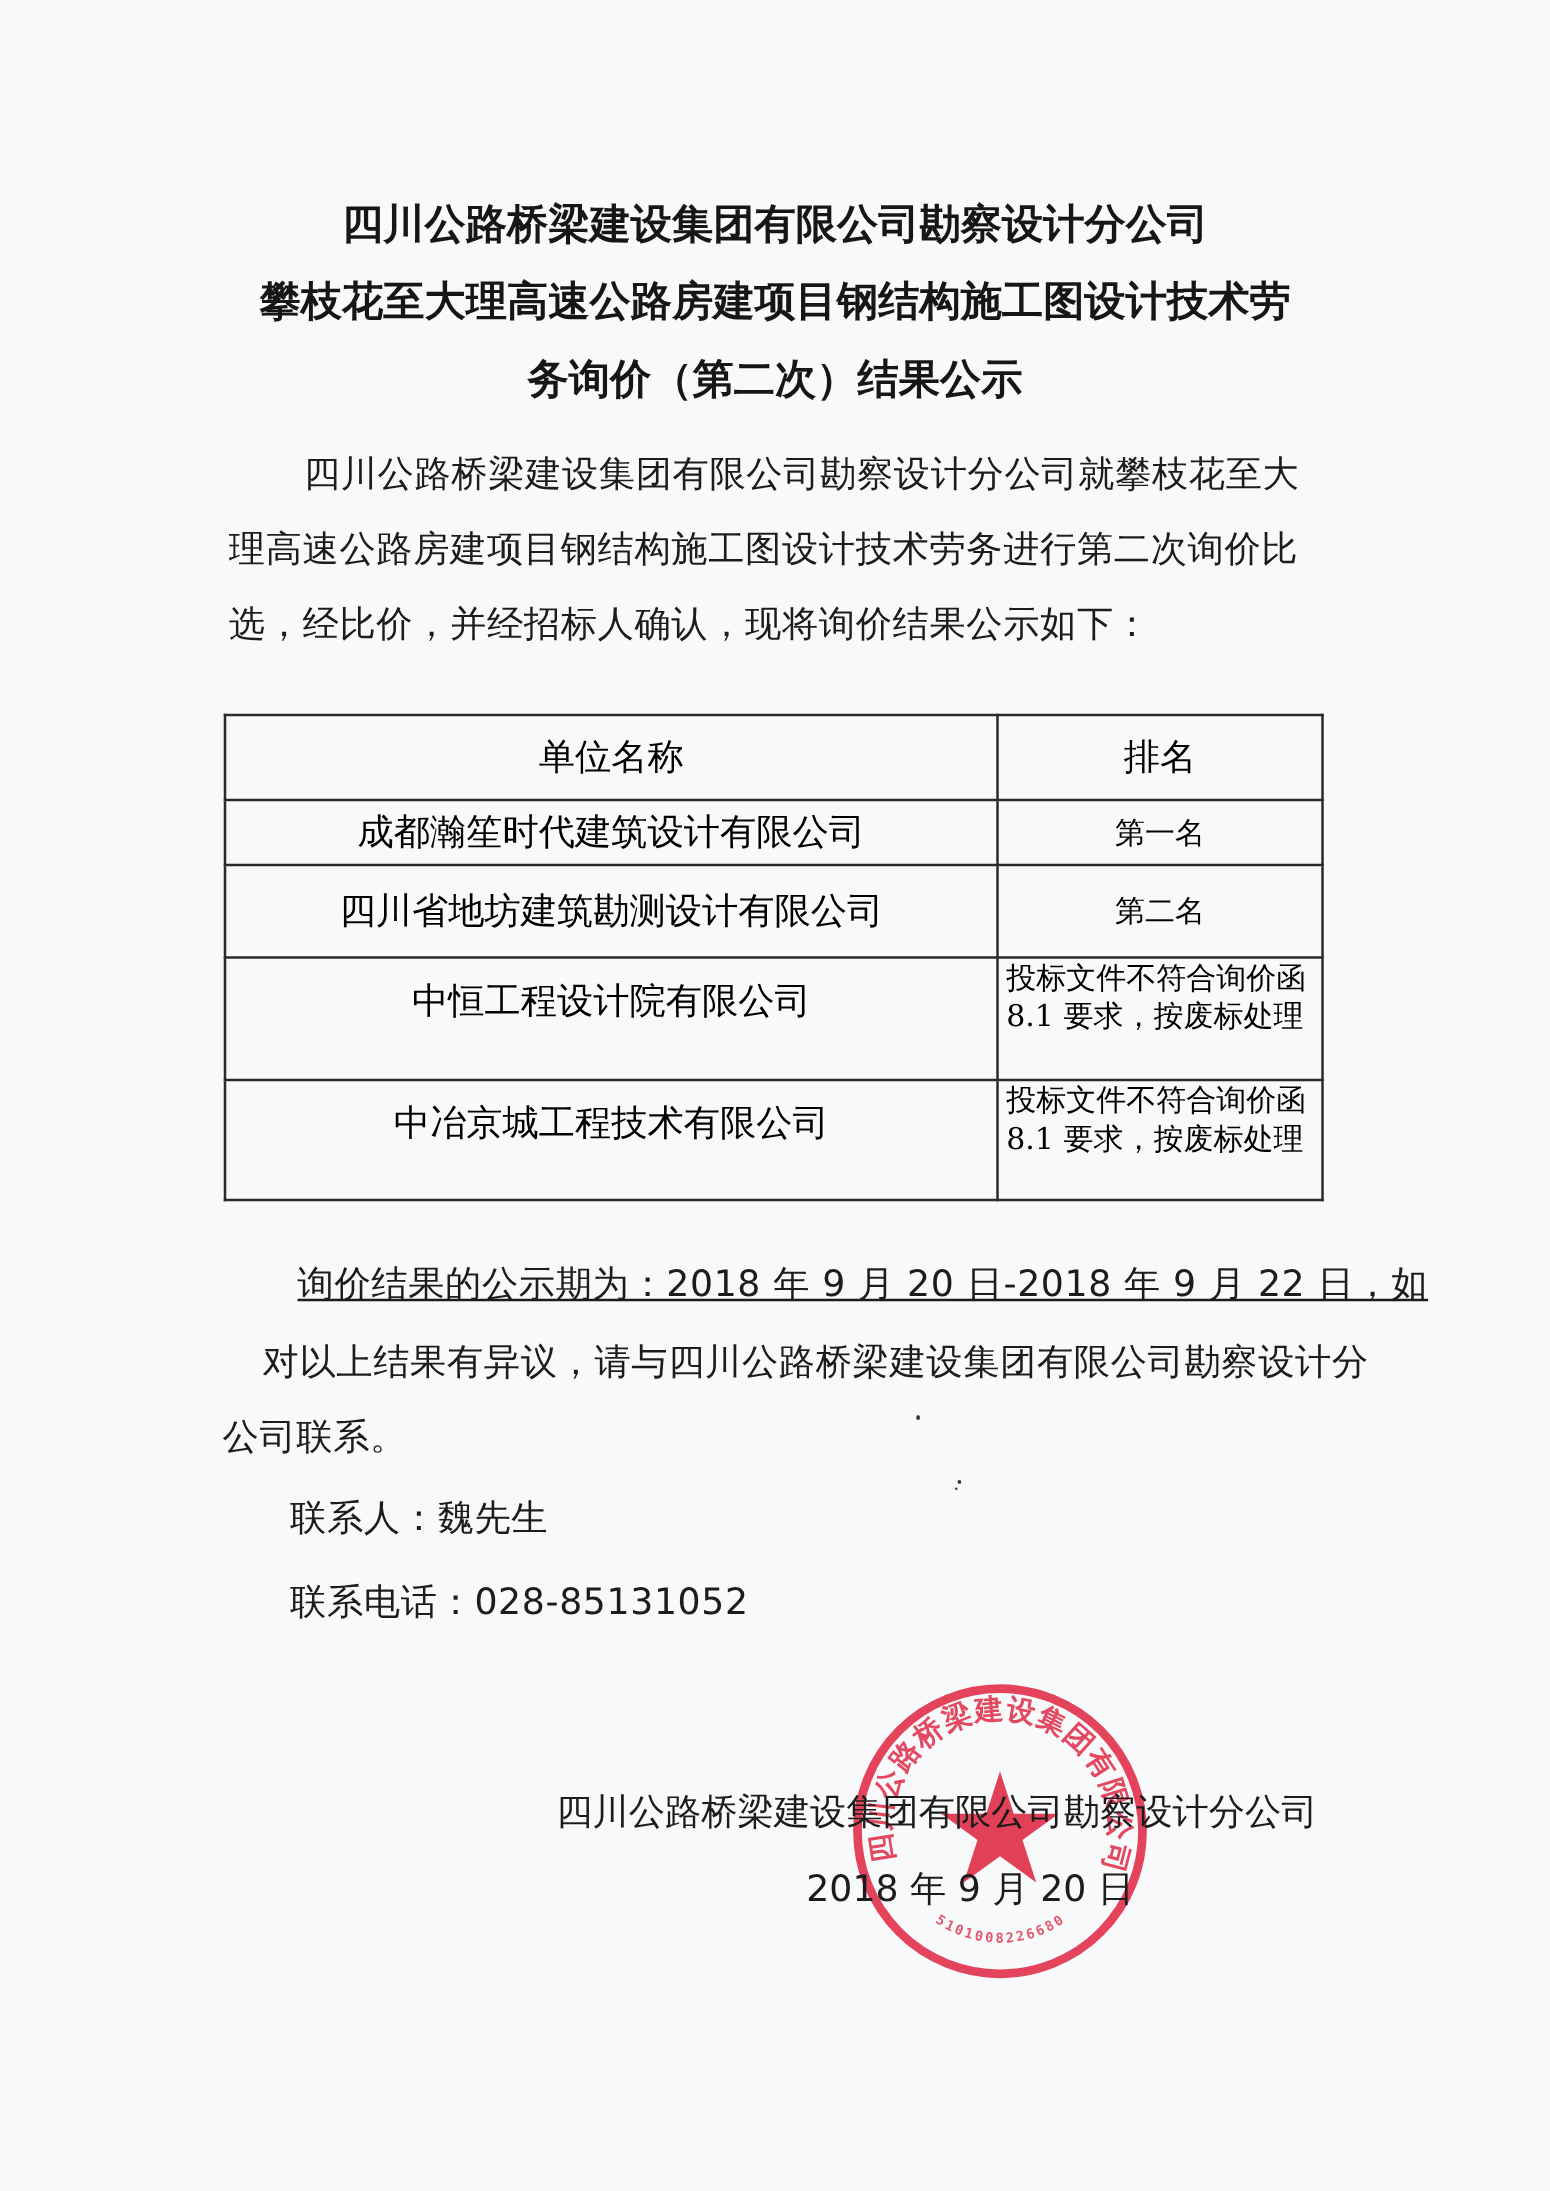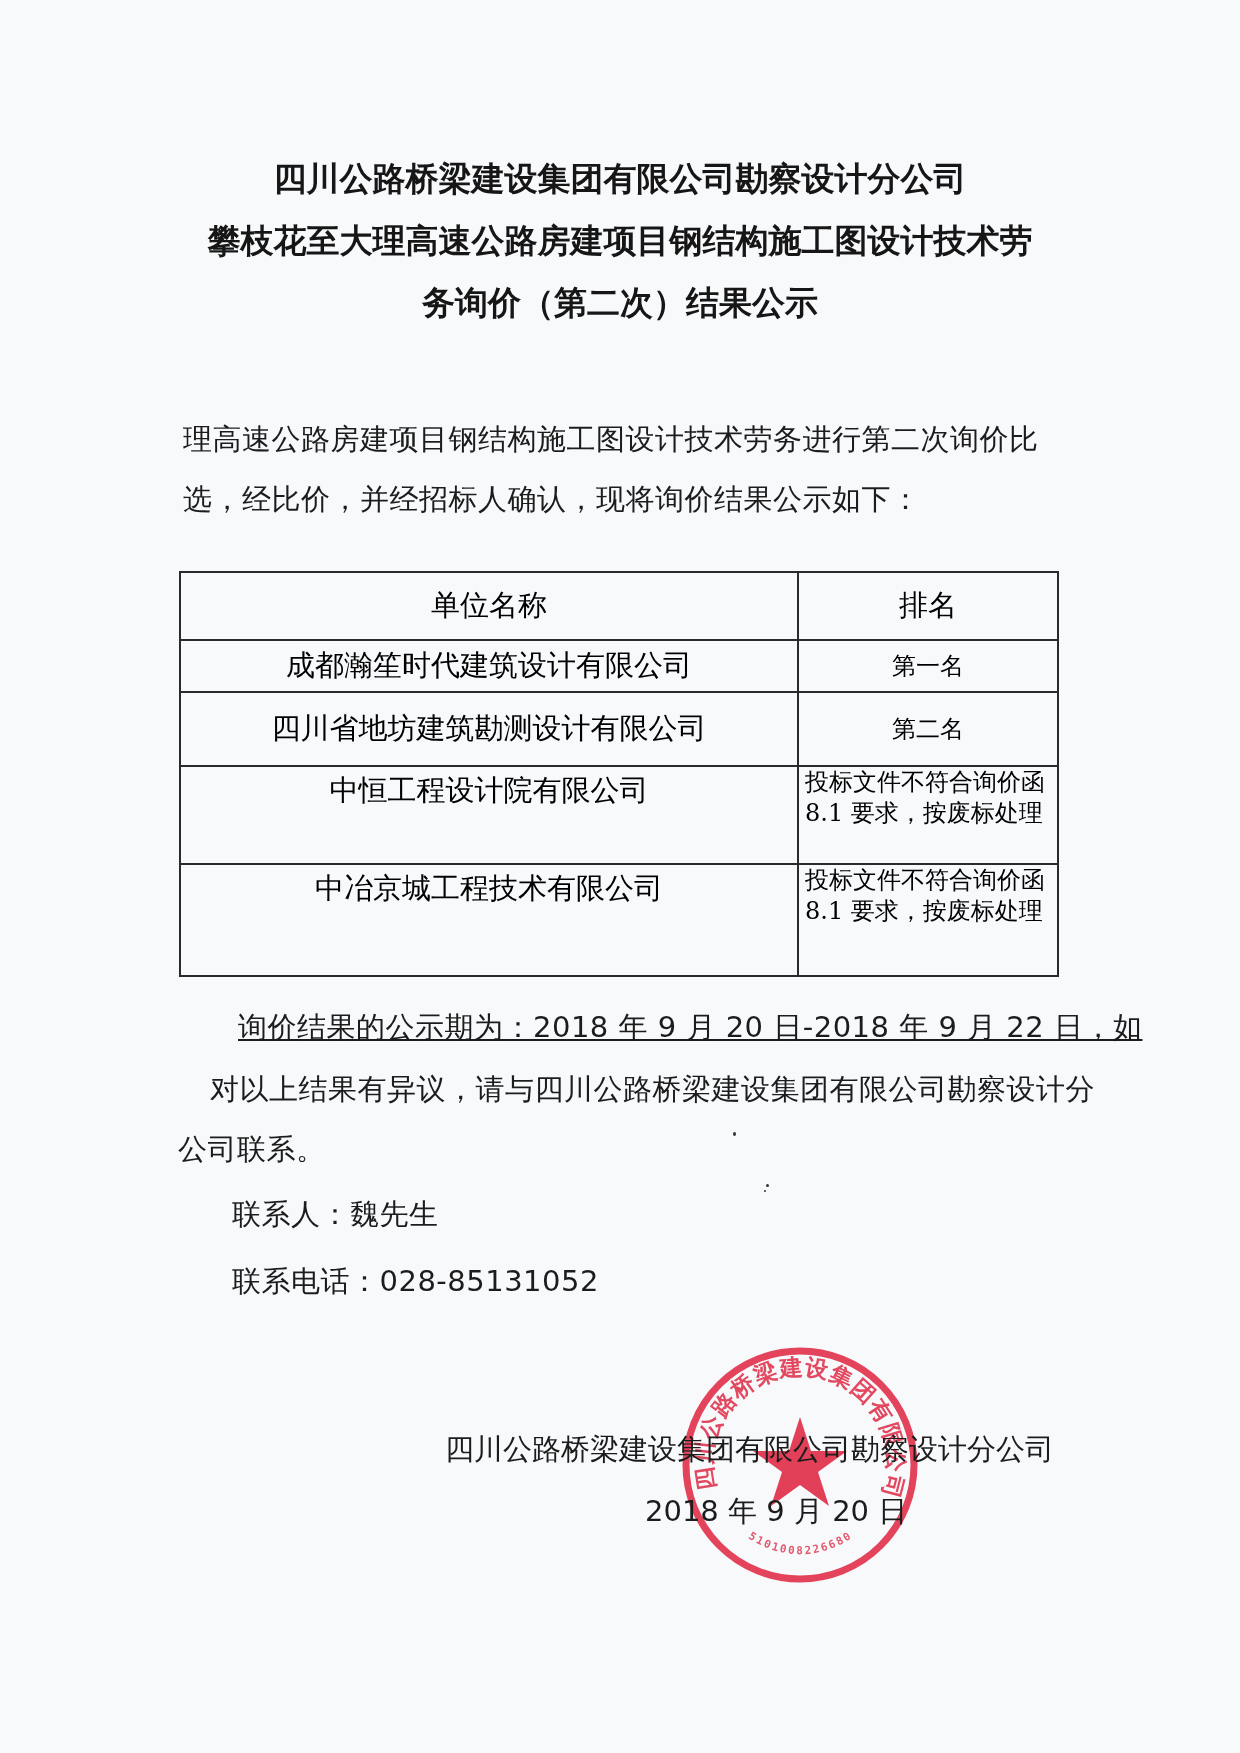"四川公路桥梁建设集团有限公司勘察设计分公司就攀枝花至大" div.para { html: none -> <div>四川公路桥梁建设集团有限公司勘察设计分公司就攀枝花至大</div> }
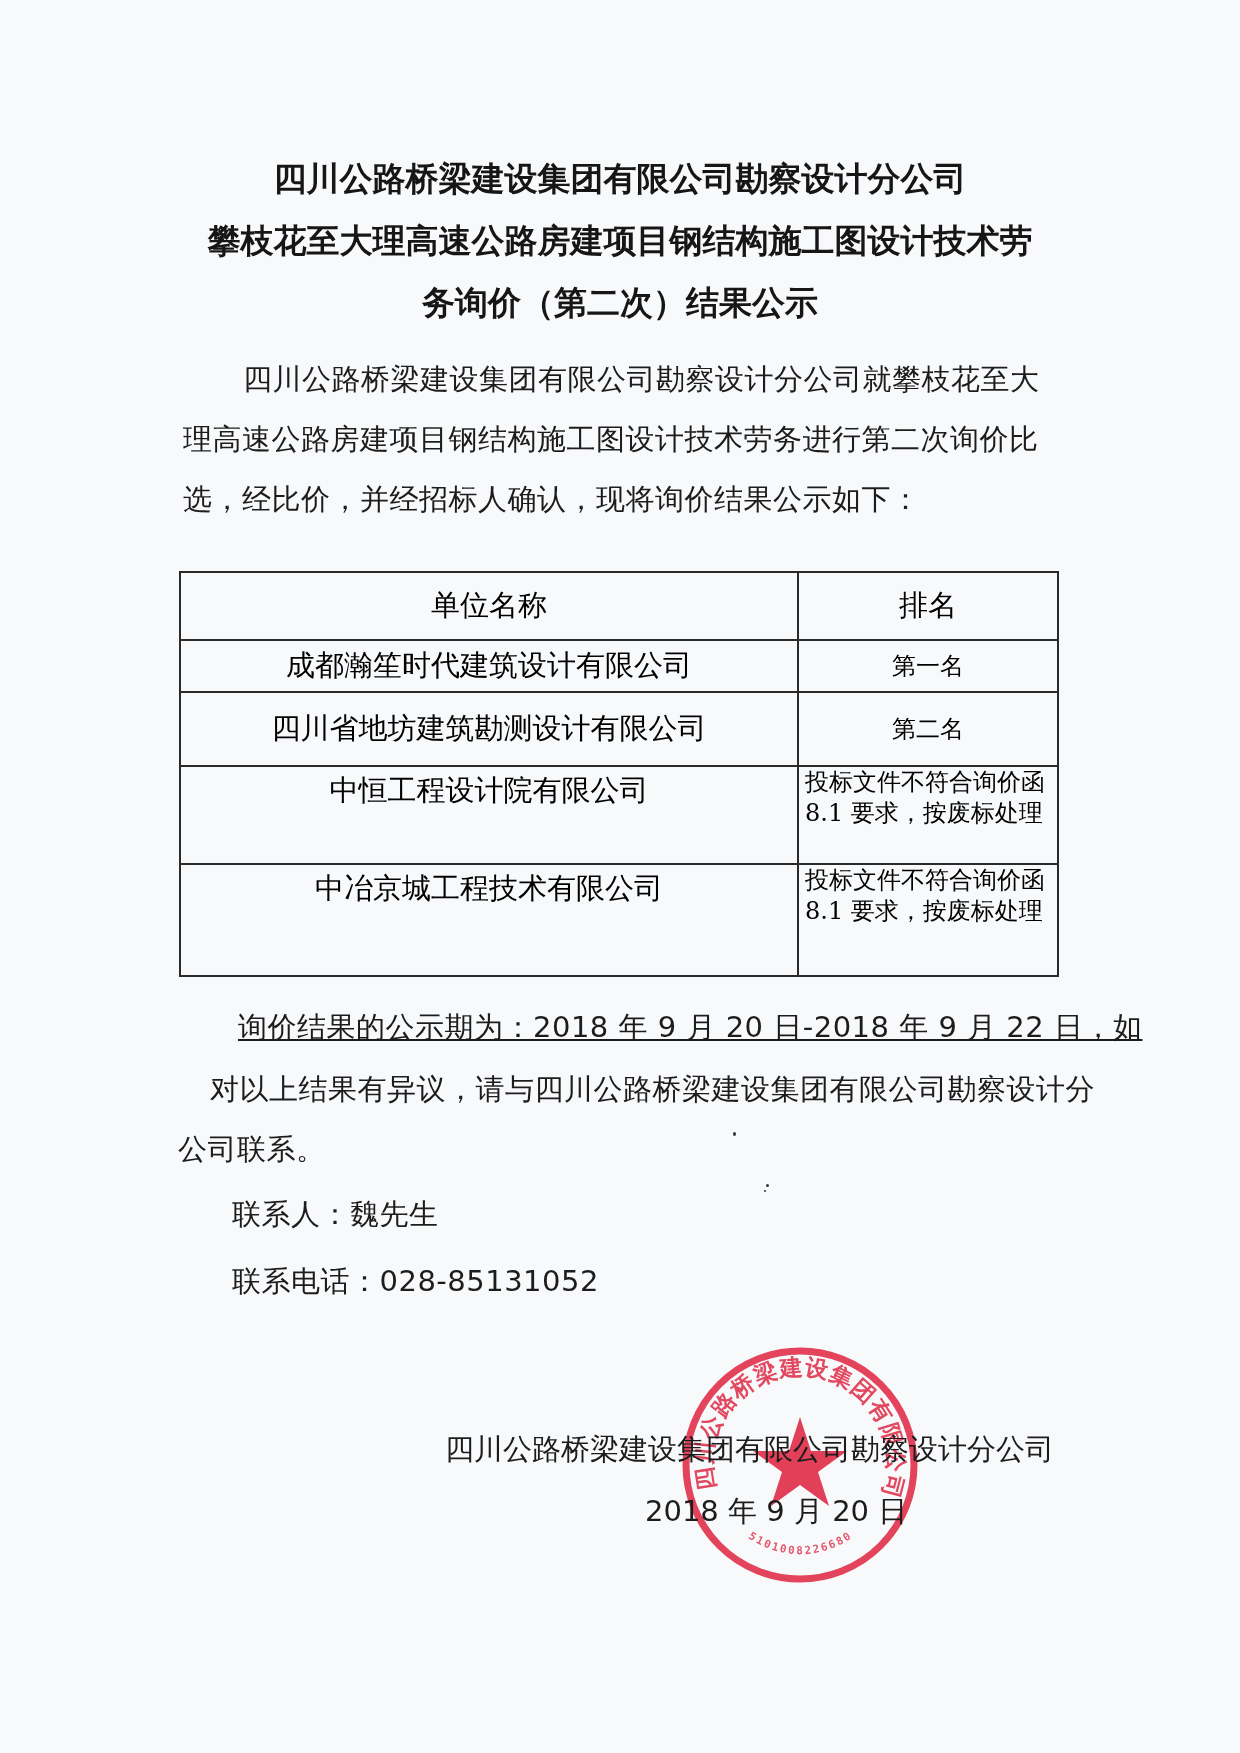"中恒工程设计院有限公司" td.col-name.top-align { padding-top: 4px -> 14px }
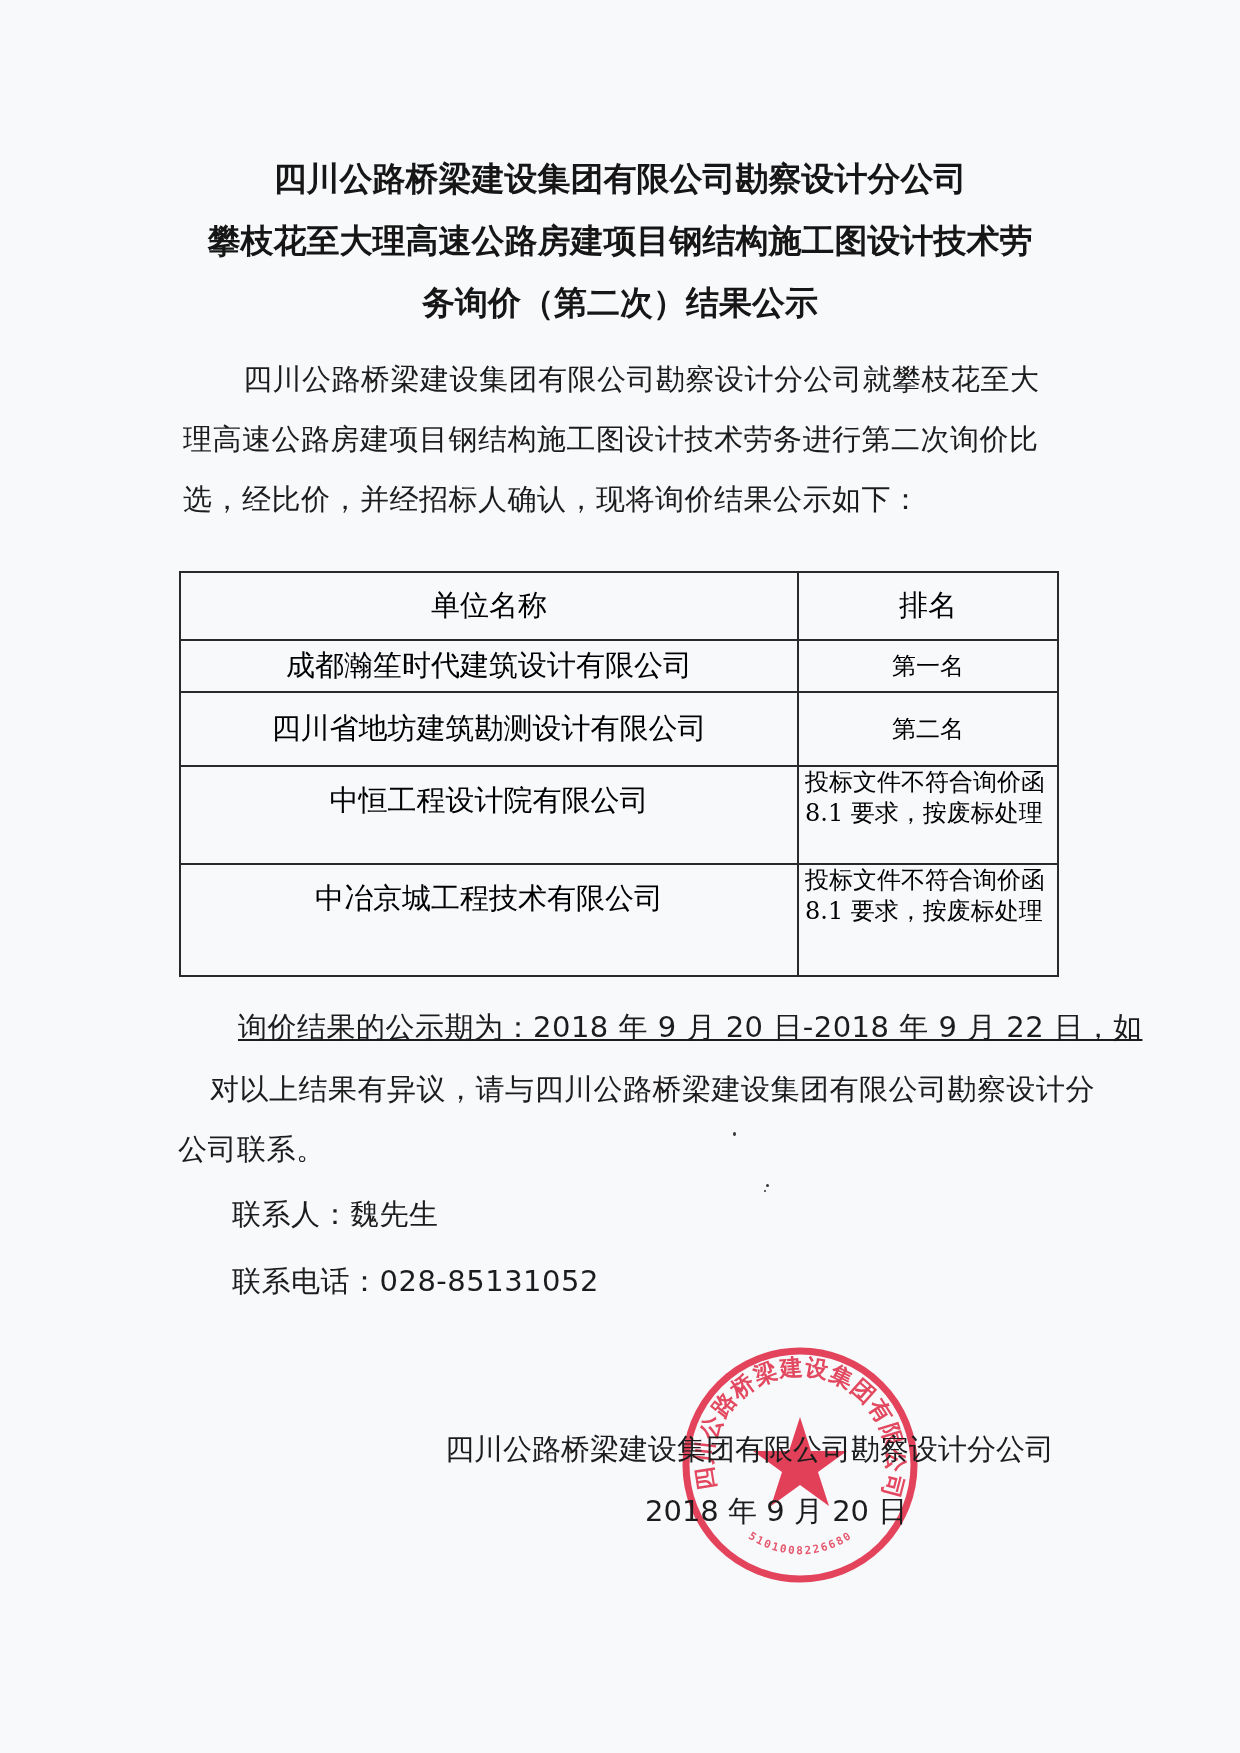"中冶京城工程技术有限公司" tr.row-4 { height: 112px -> 96px }
